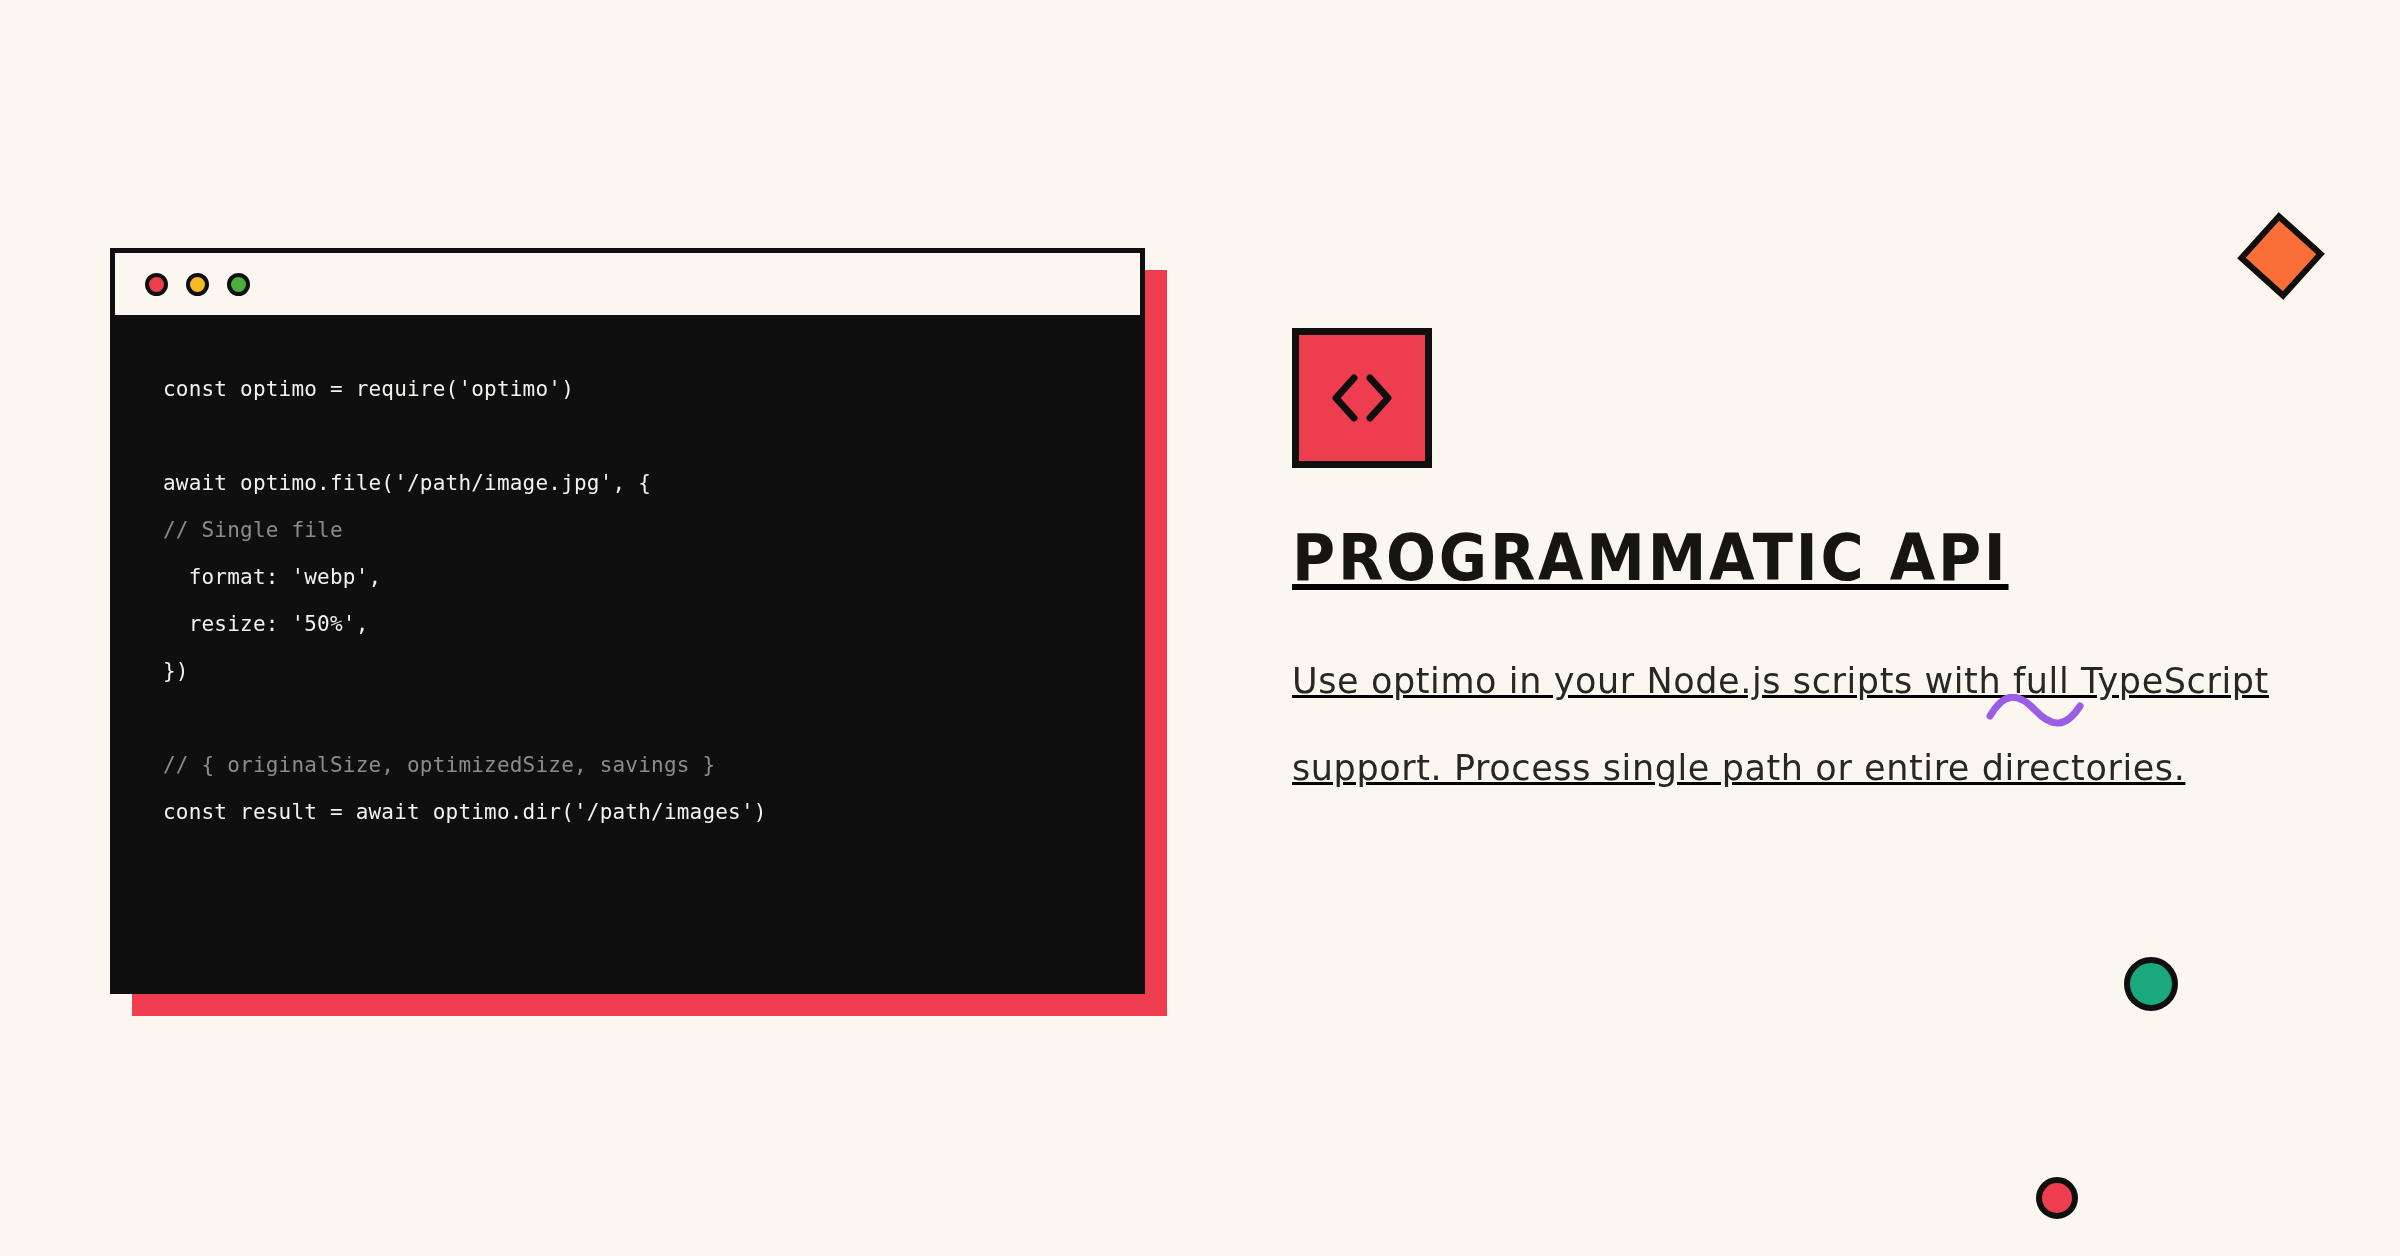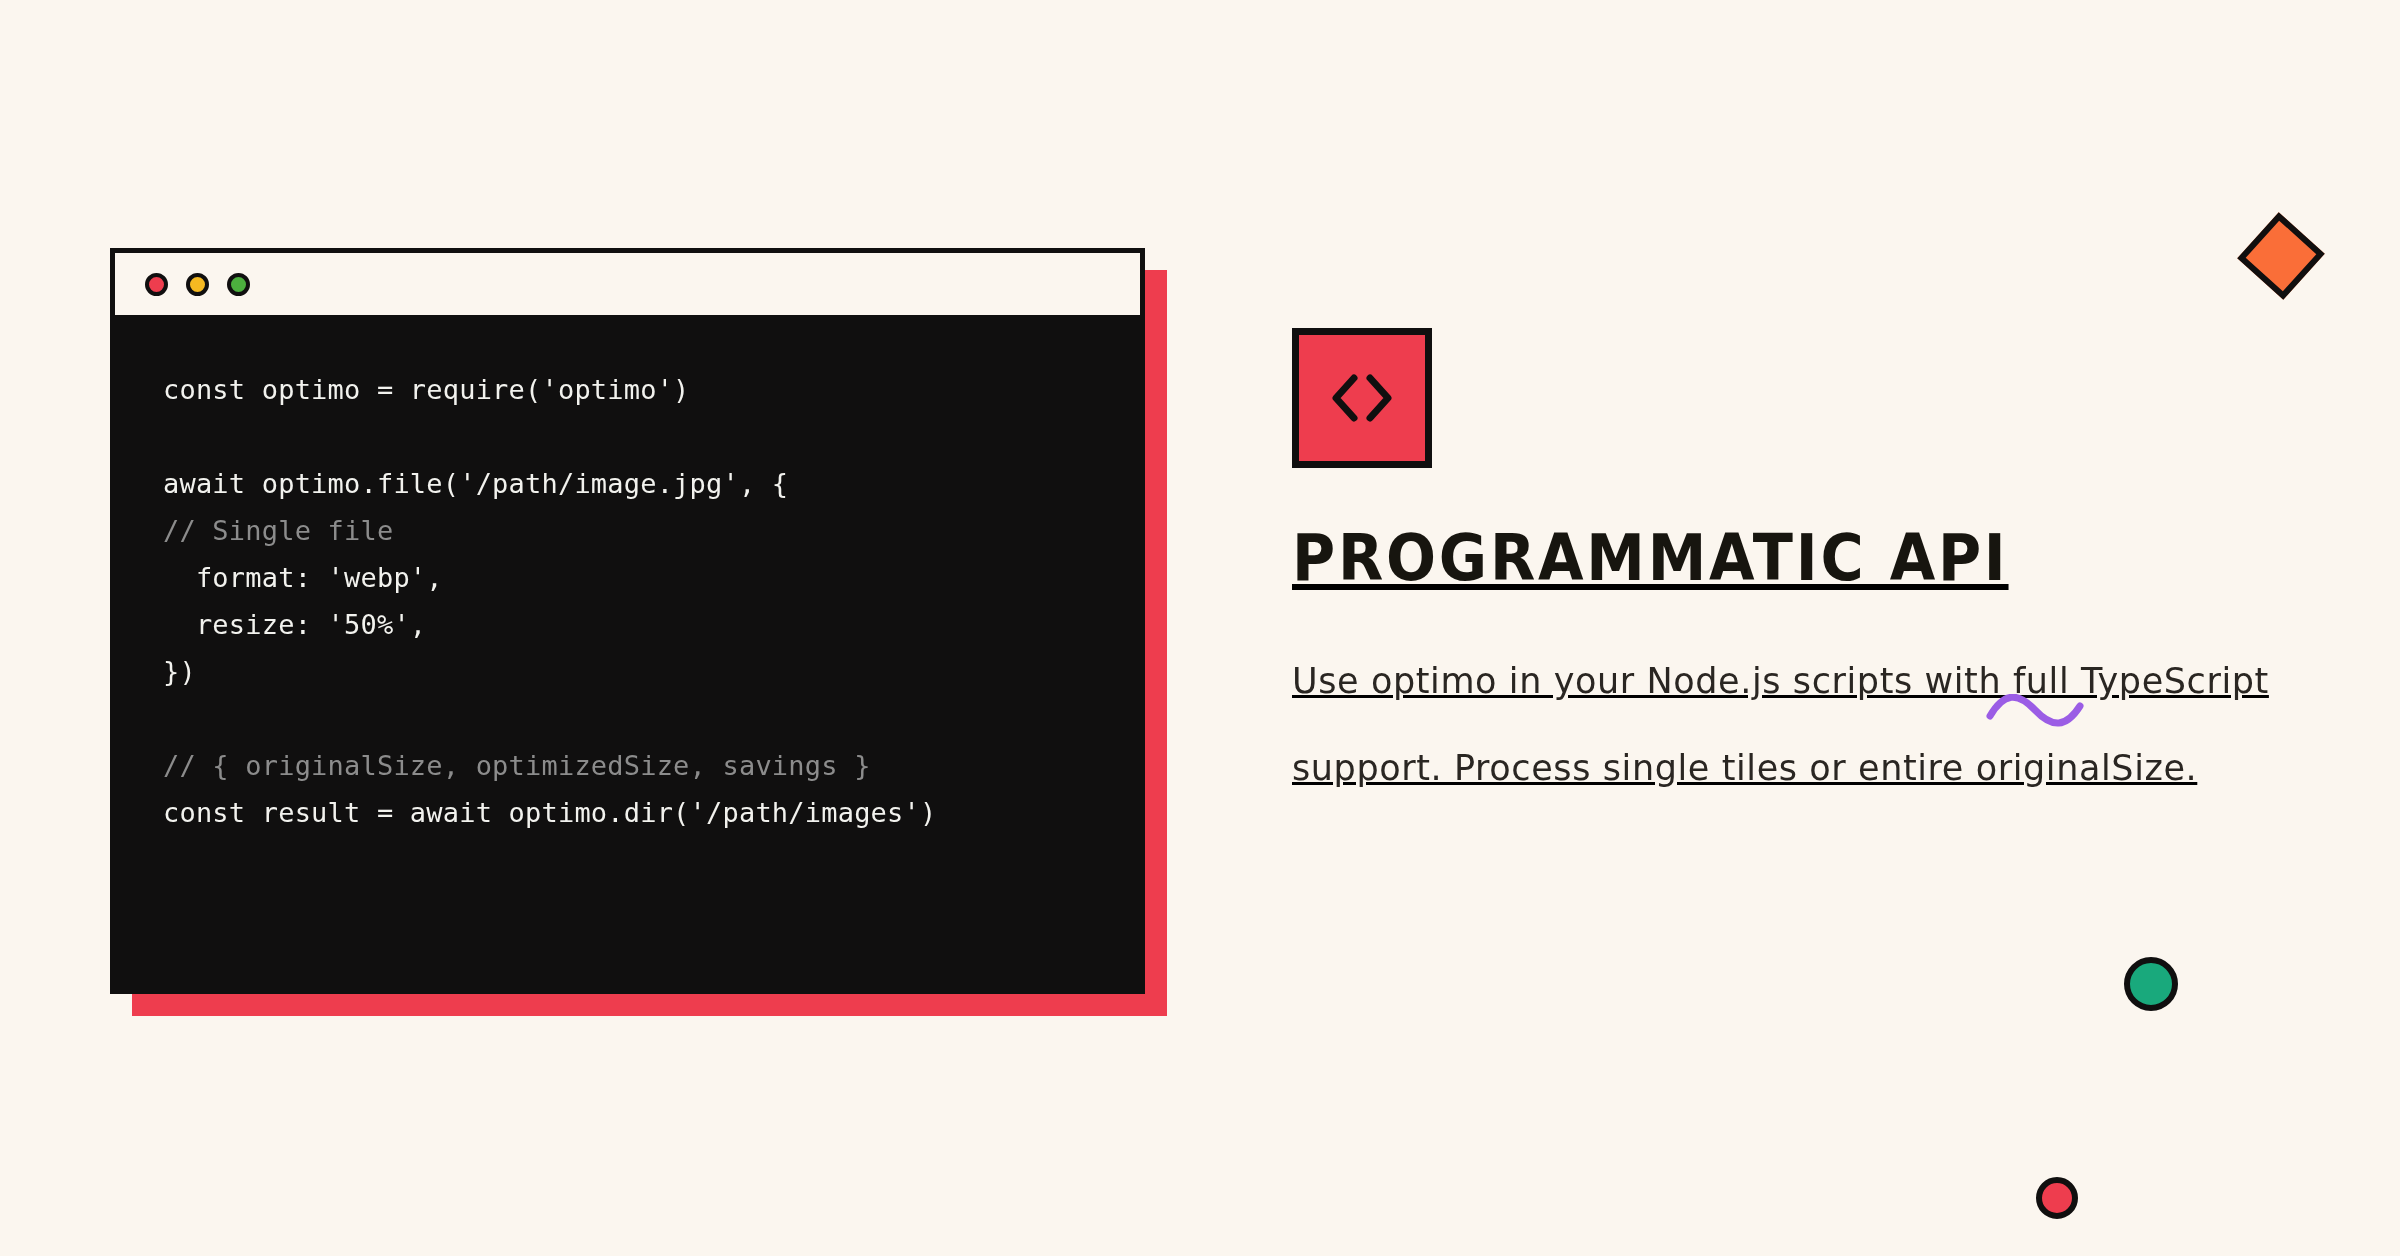"const optimo = require('optimo')" .code-body { font-size: 27px -> 21px }
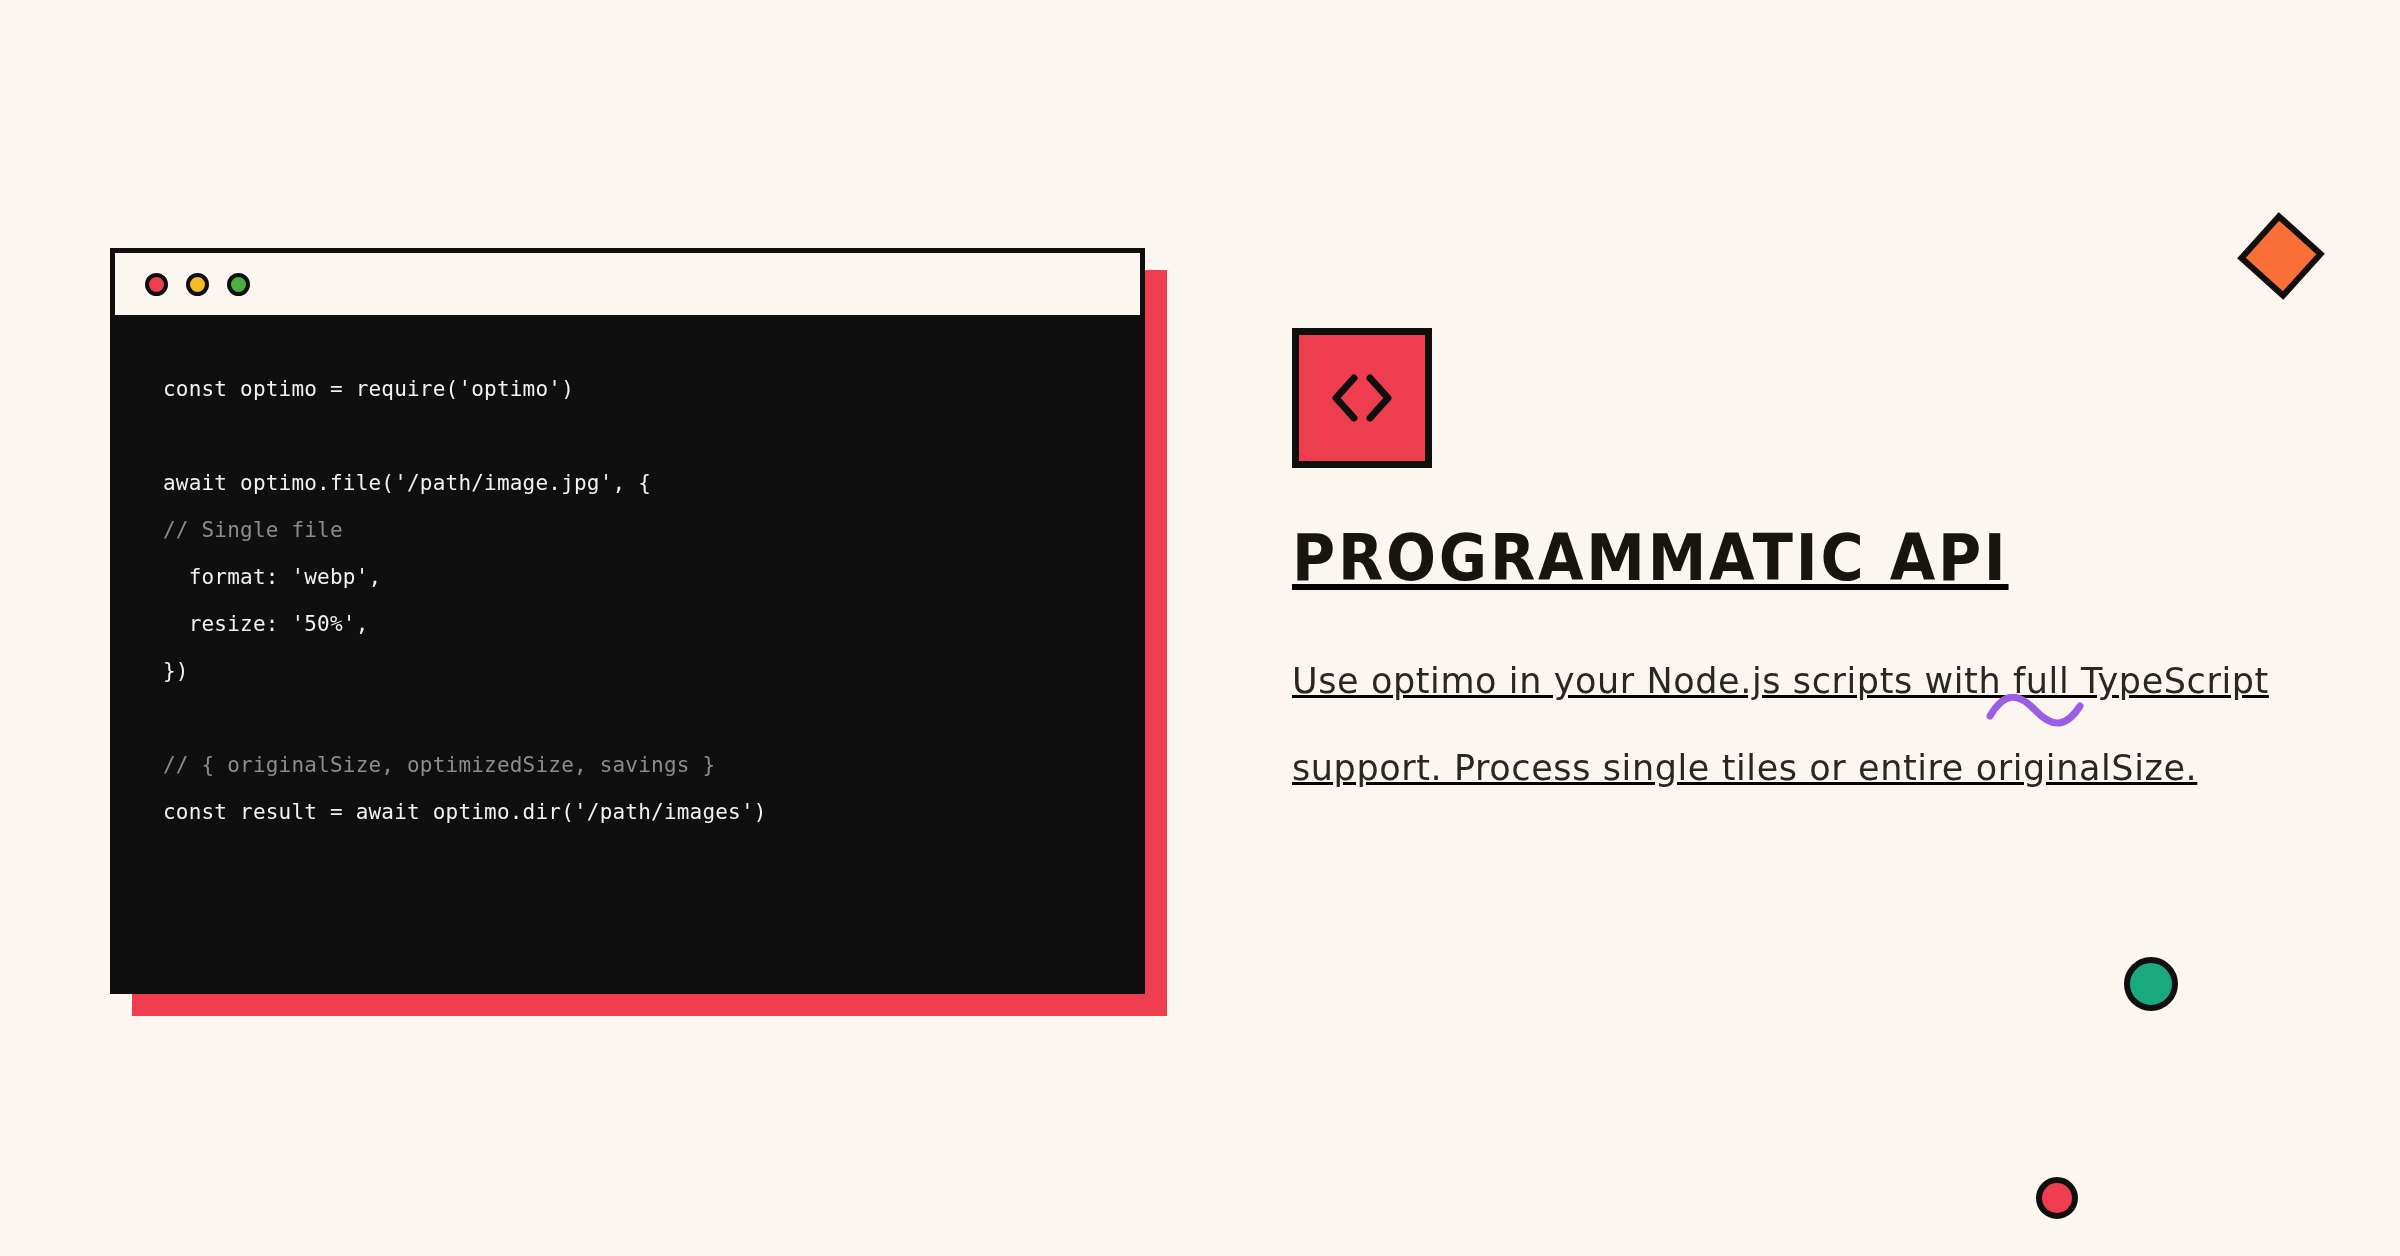"Use optimo in your Node.js" div.feature-desc { text: tiles or entire originalSize -> path or entire directories }
